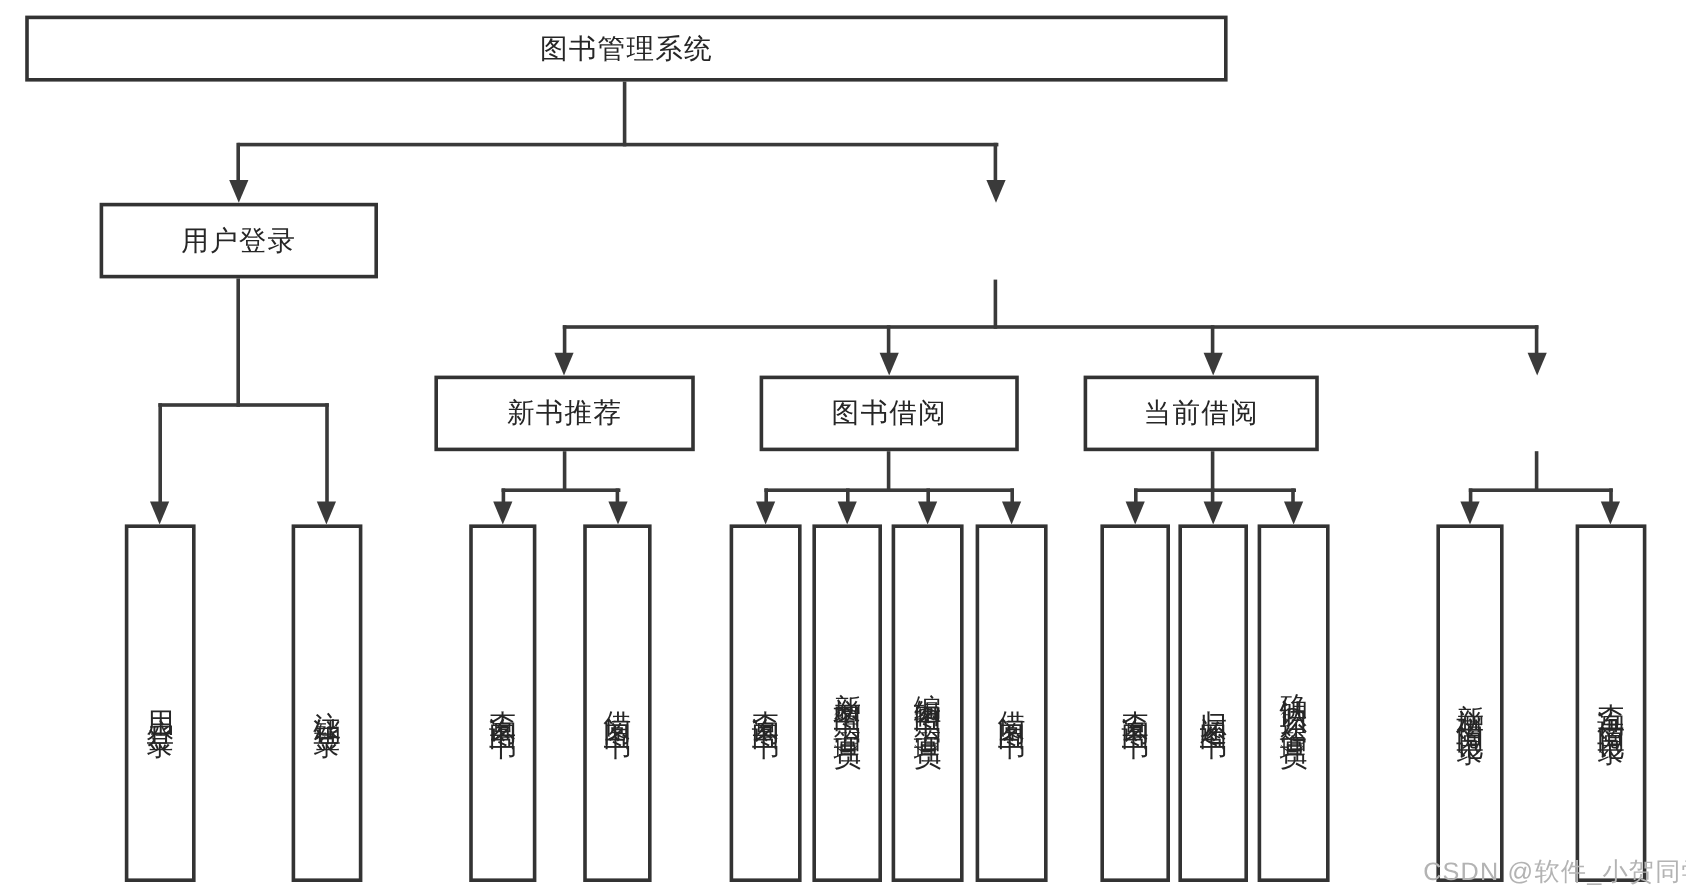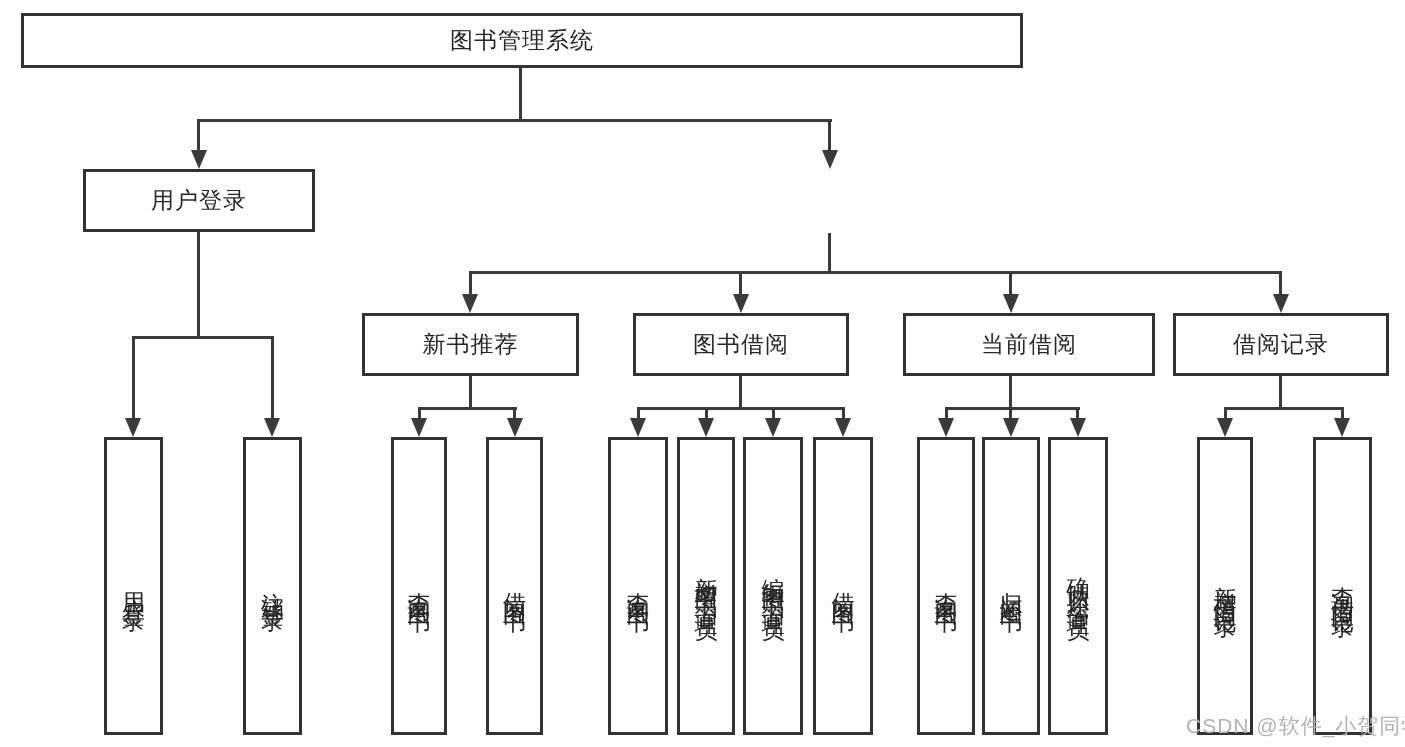"当前借阅" div.box { width: 252px -> 196px }
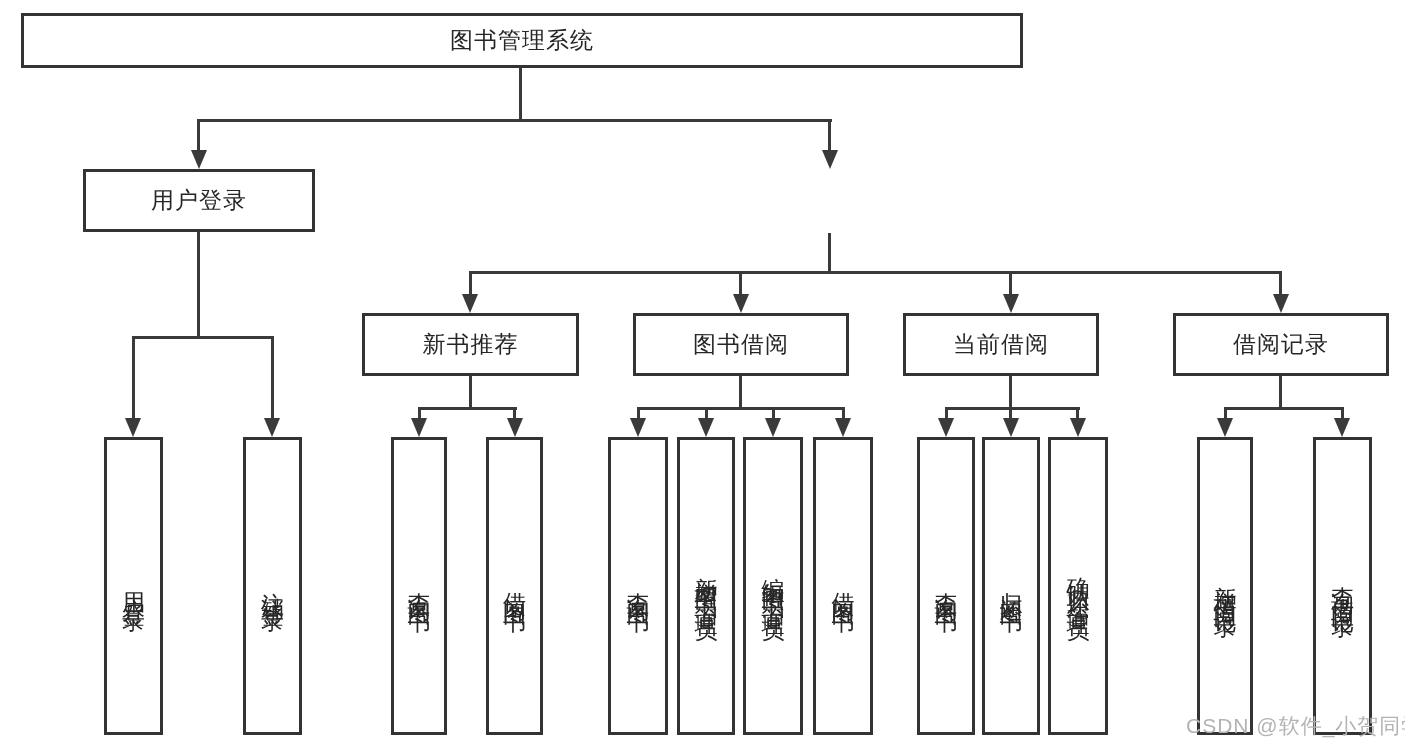"借阅记录" div.box { html: <div> <span>借阅记录</span> </div> -> none }
